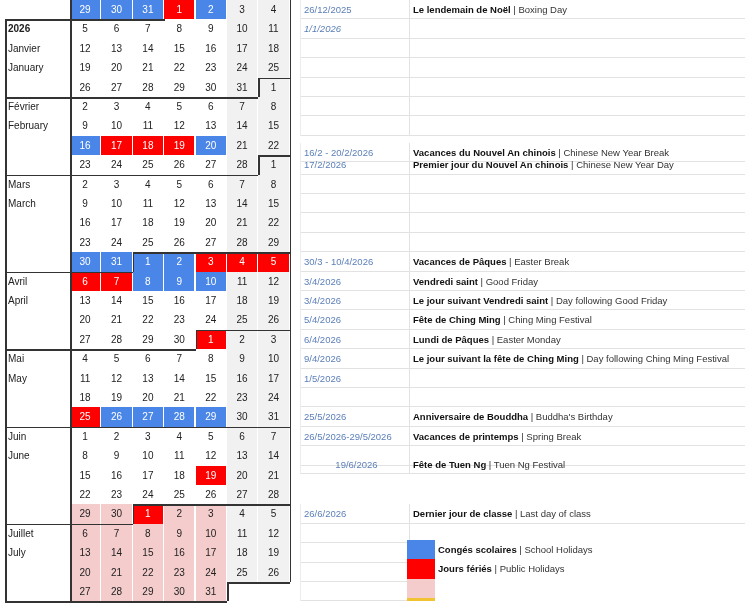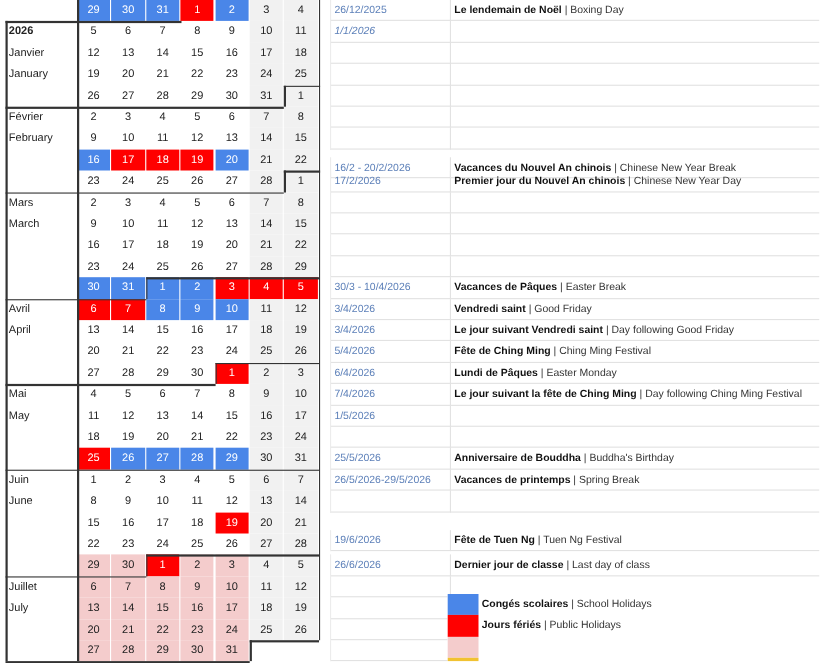"7/4/2026" span.edate { text: 7/4/2026 -> 9/4/2026 }
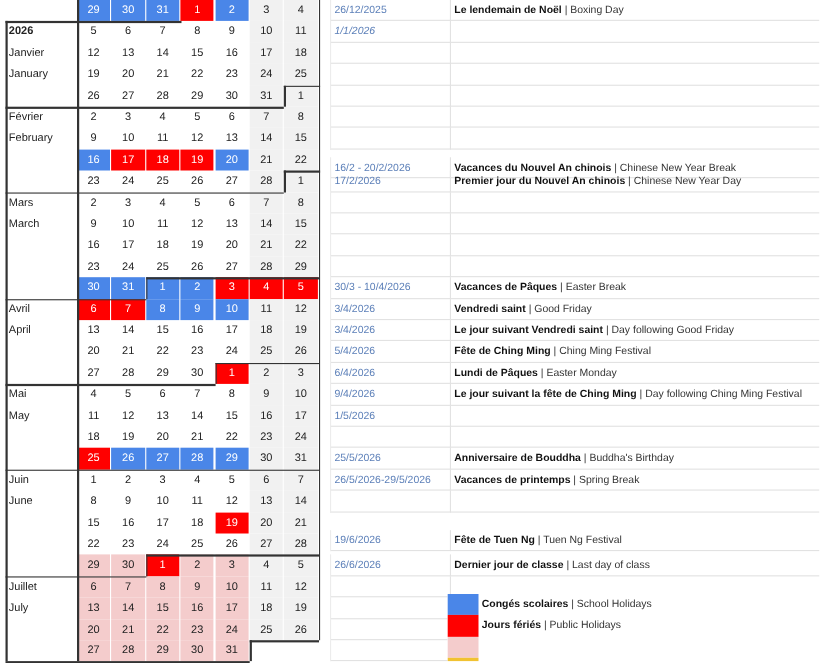"19/6/2026" div.erow { text-align: none -> center; top: 482px -> 455px }
